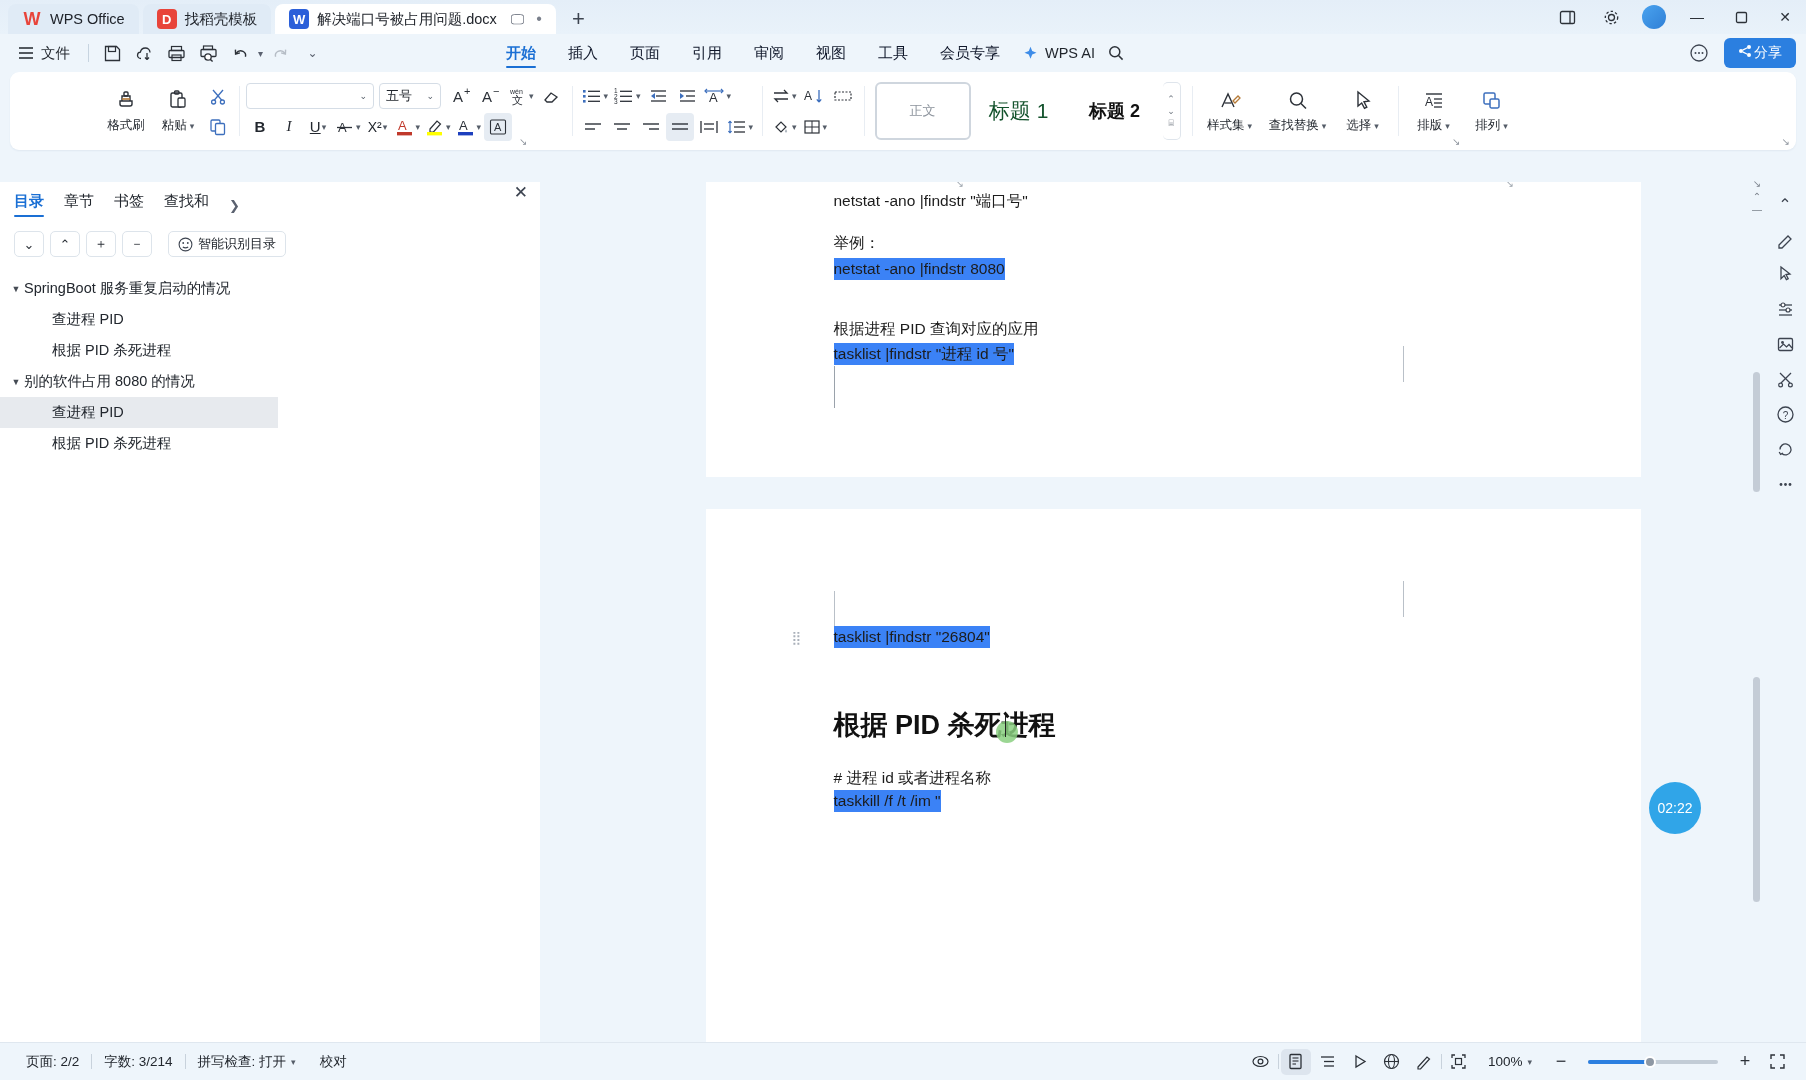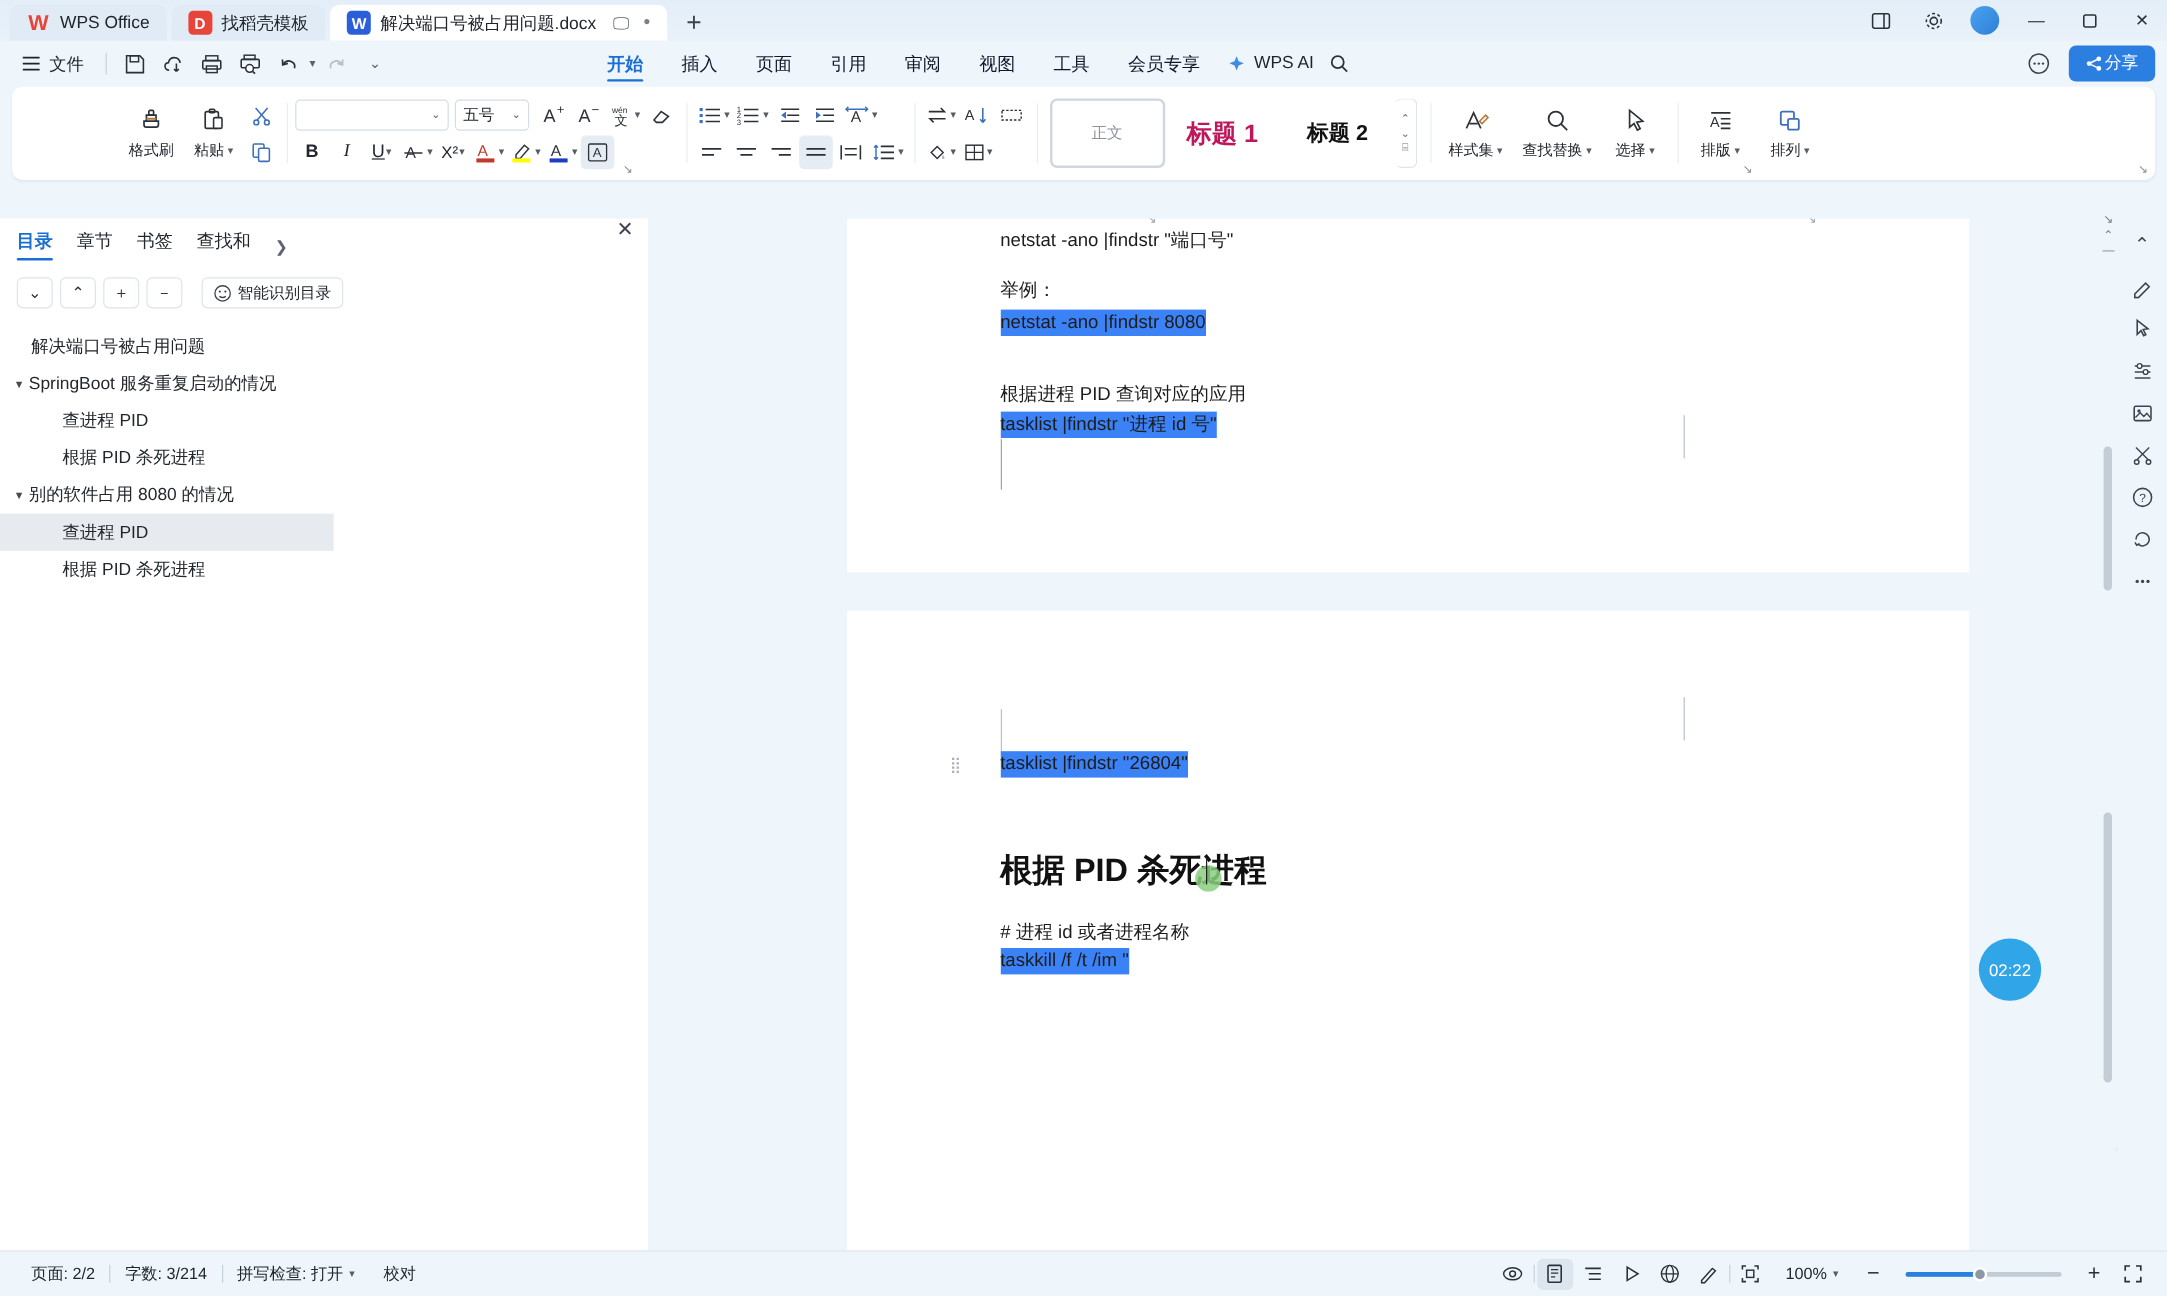"分享" .share-btn { align-items: center -> flex-start }
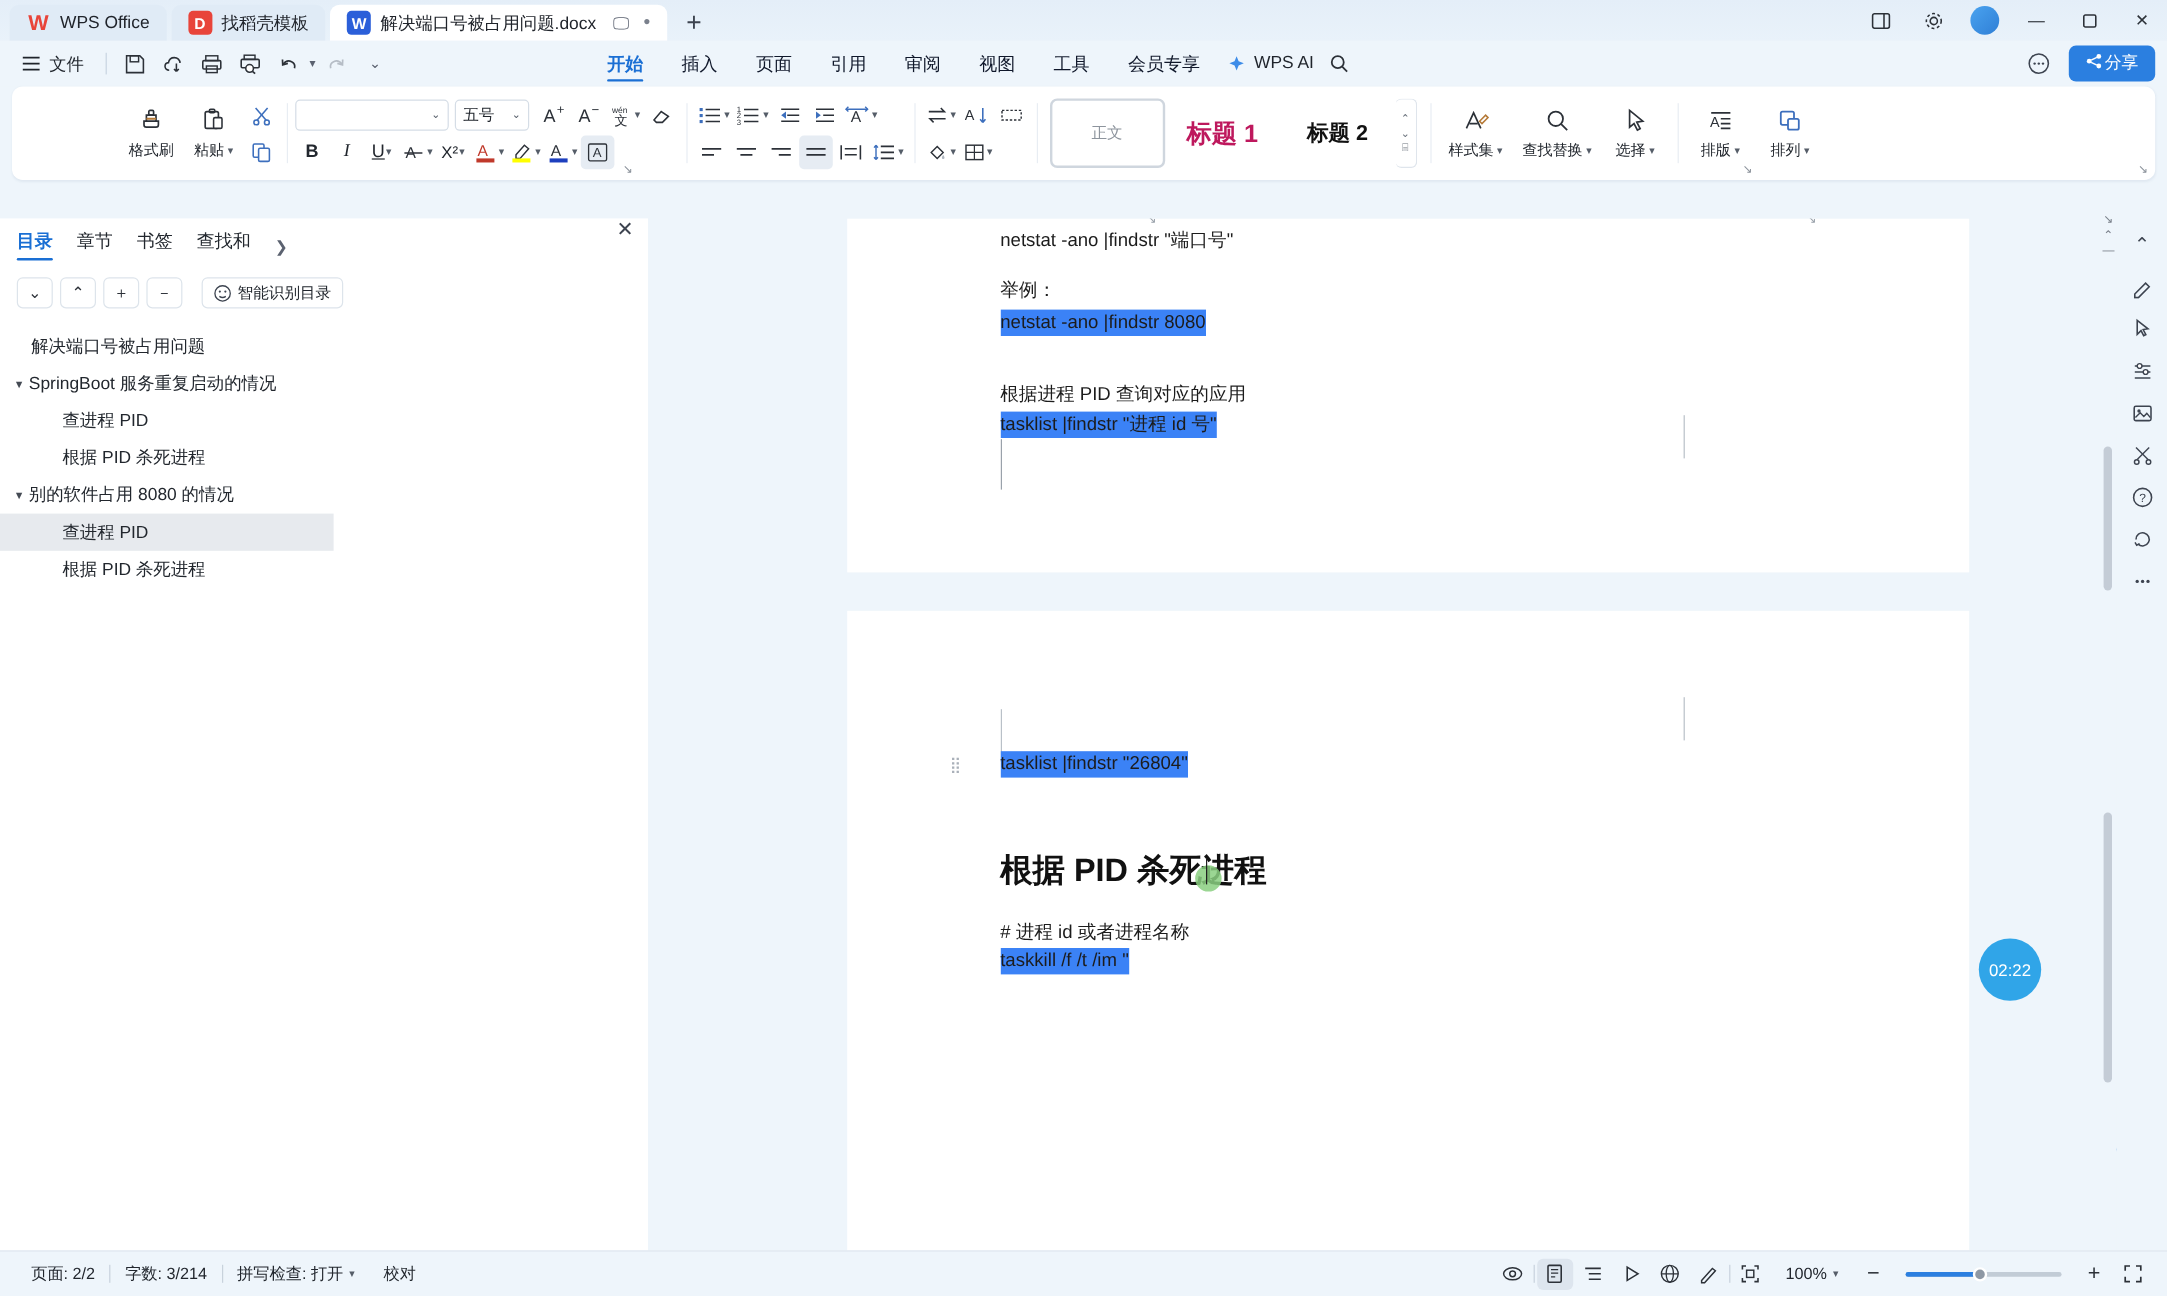"标题 1" .stylecard .t2 { color: #be185d -> #14532d; font-weight: 700 -> 400 }
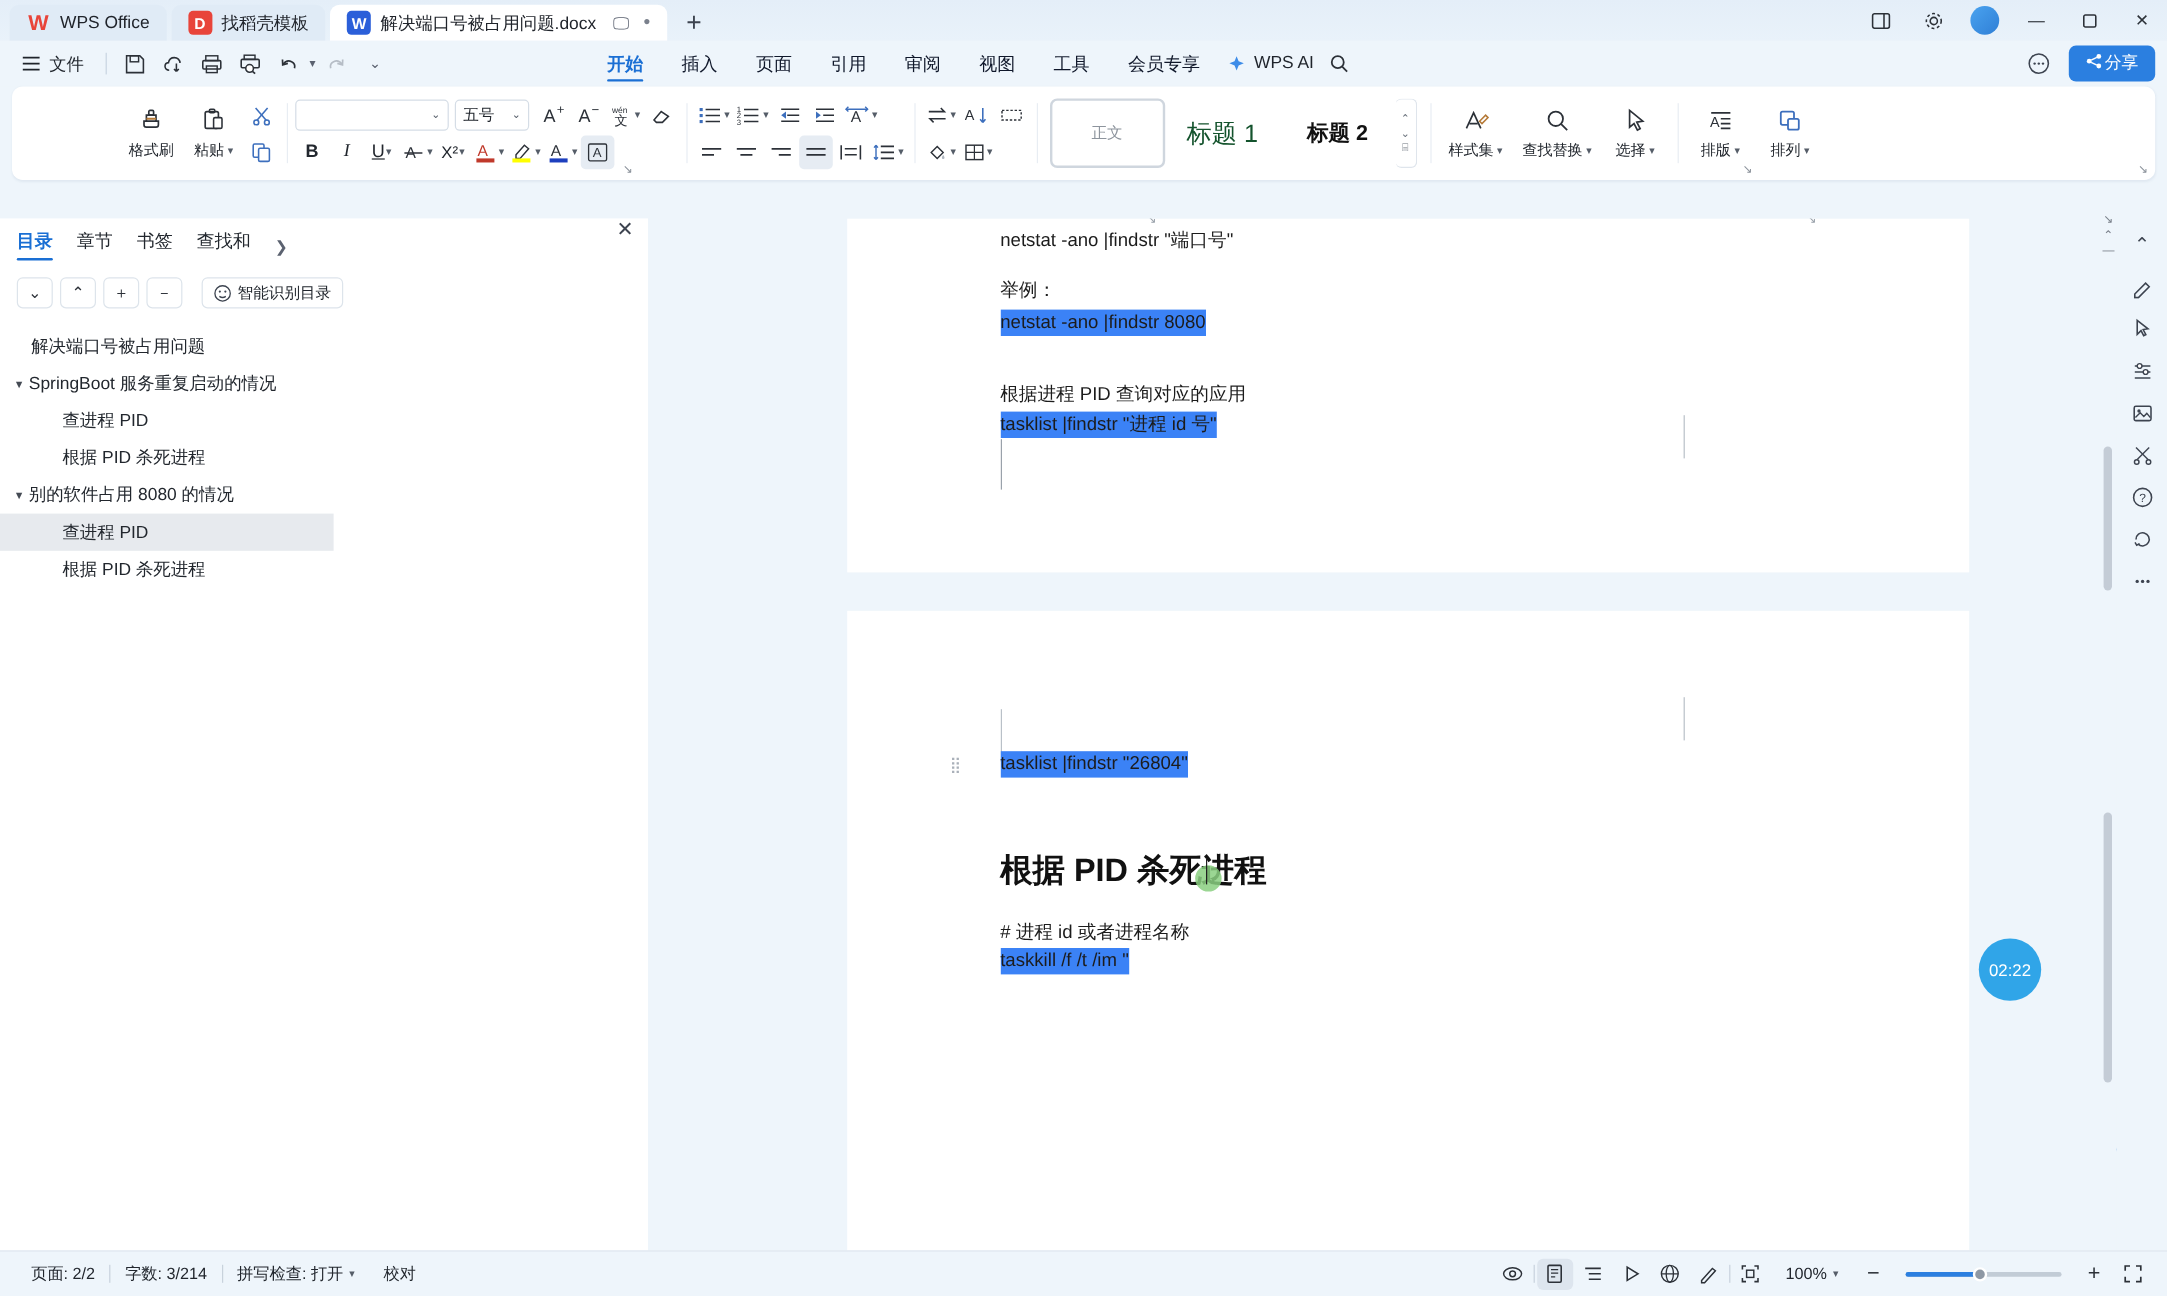"解决端口号被占用问题" div.toc-item { html: <div> <span>解决端口号被占用问题</span> </div> -> none }
